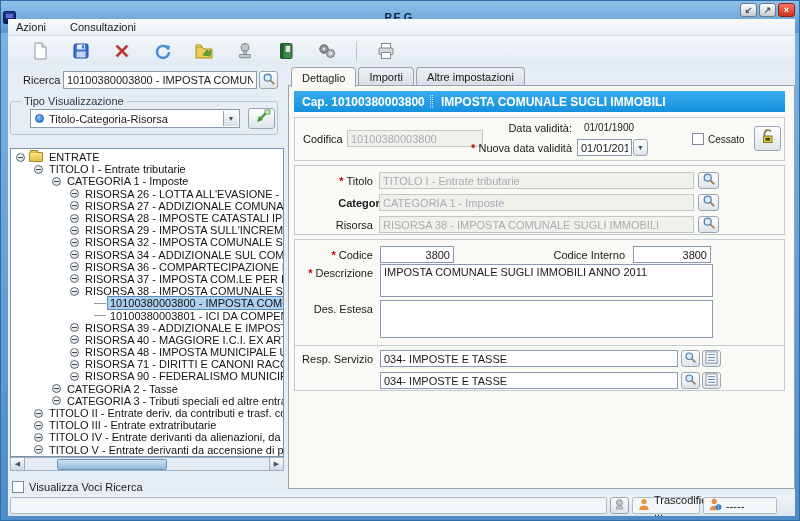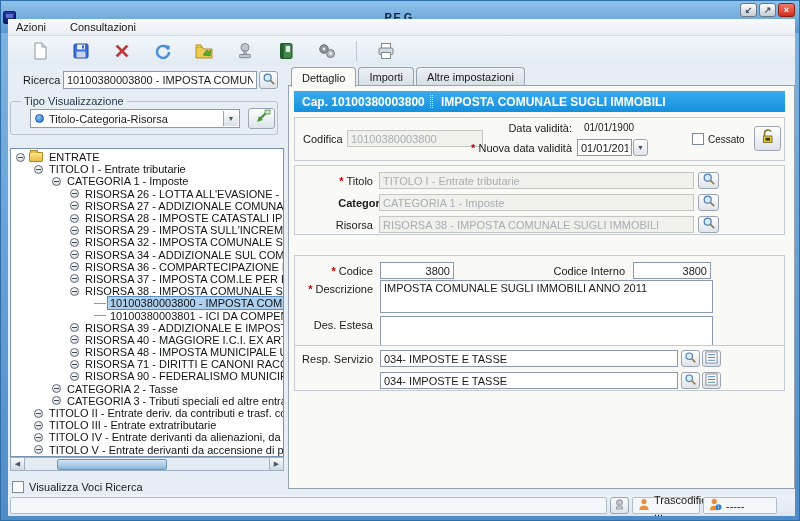"Codice" .g3 { top: 169px -> 153px }
